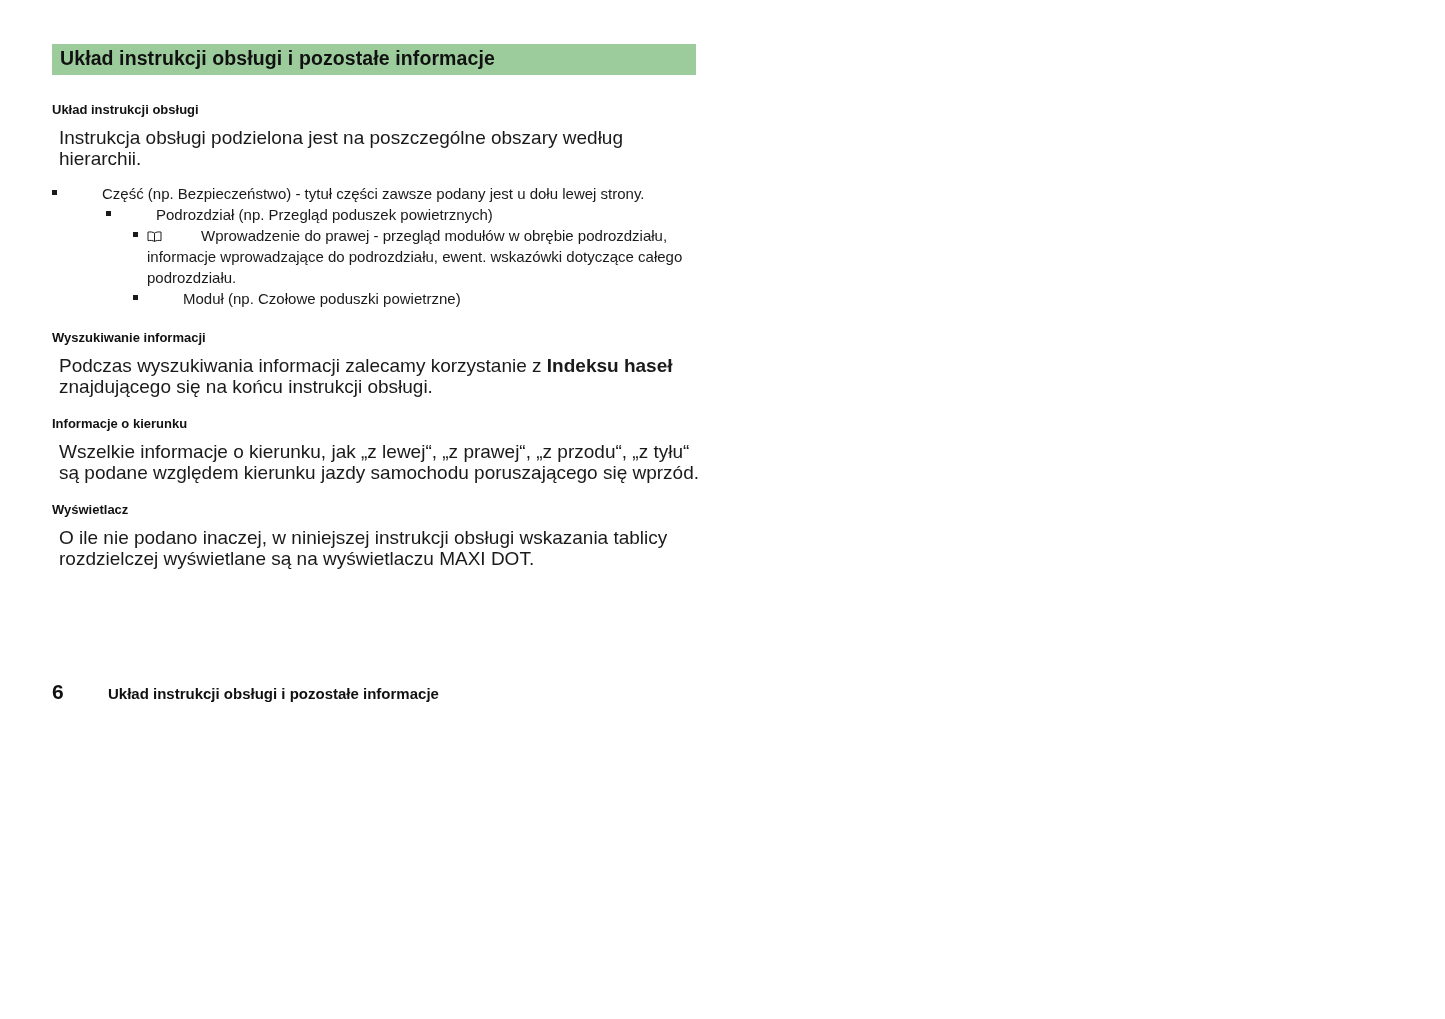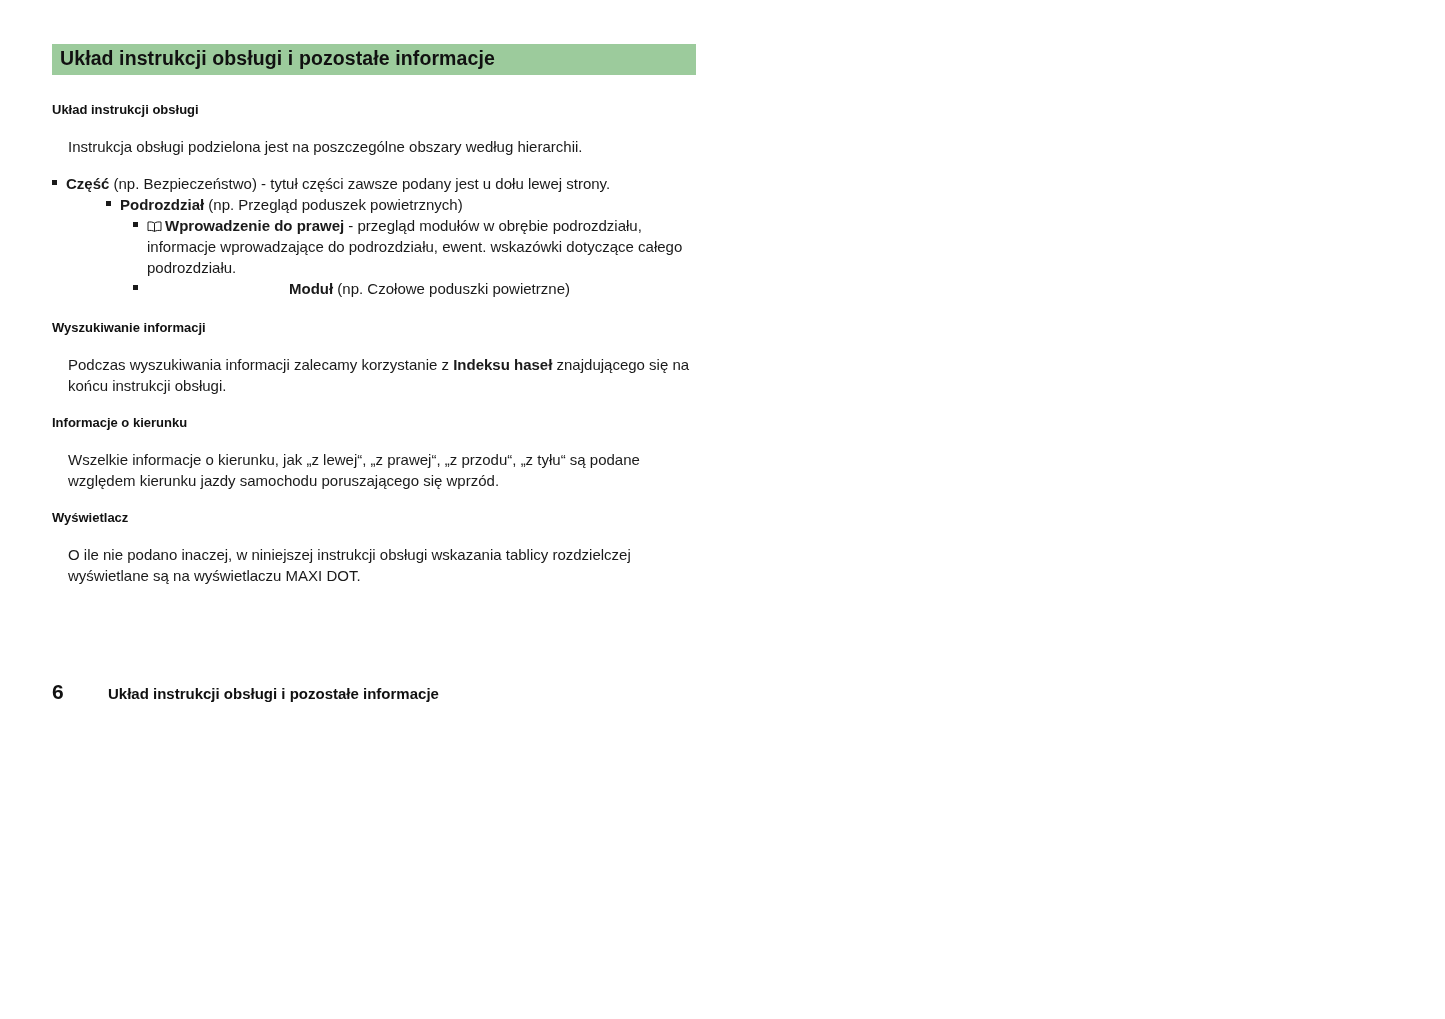"Instrukcja obsługi podzielona jest na" .para { font-size: 15px -> 19px; margin: 16px -> 7px }
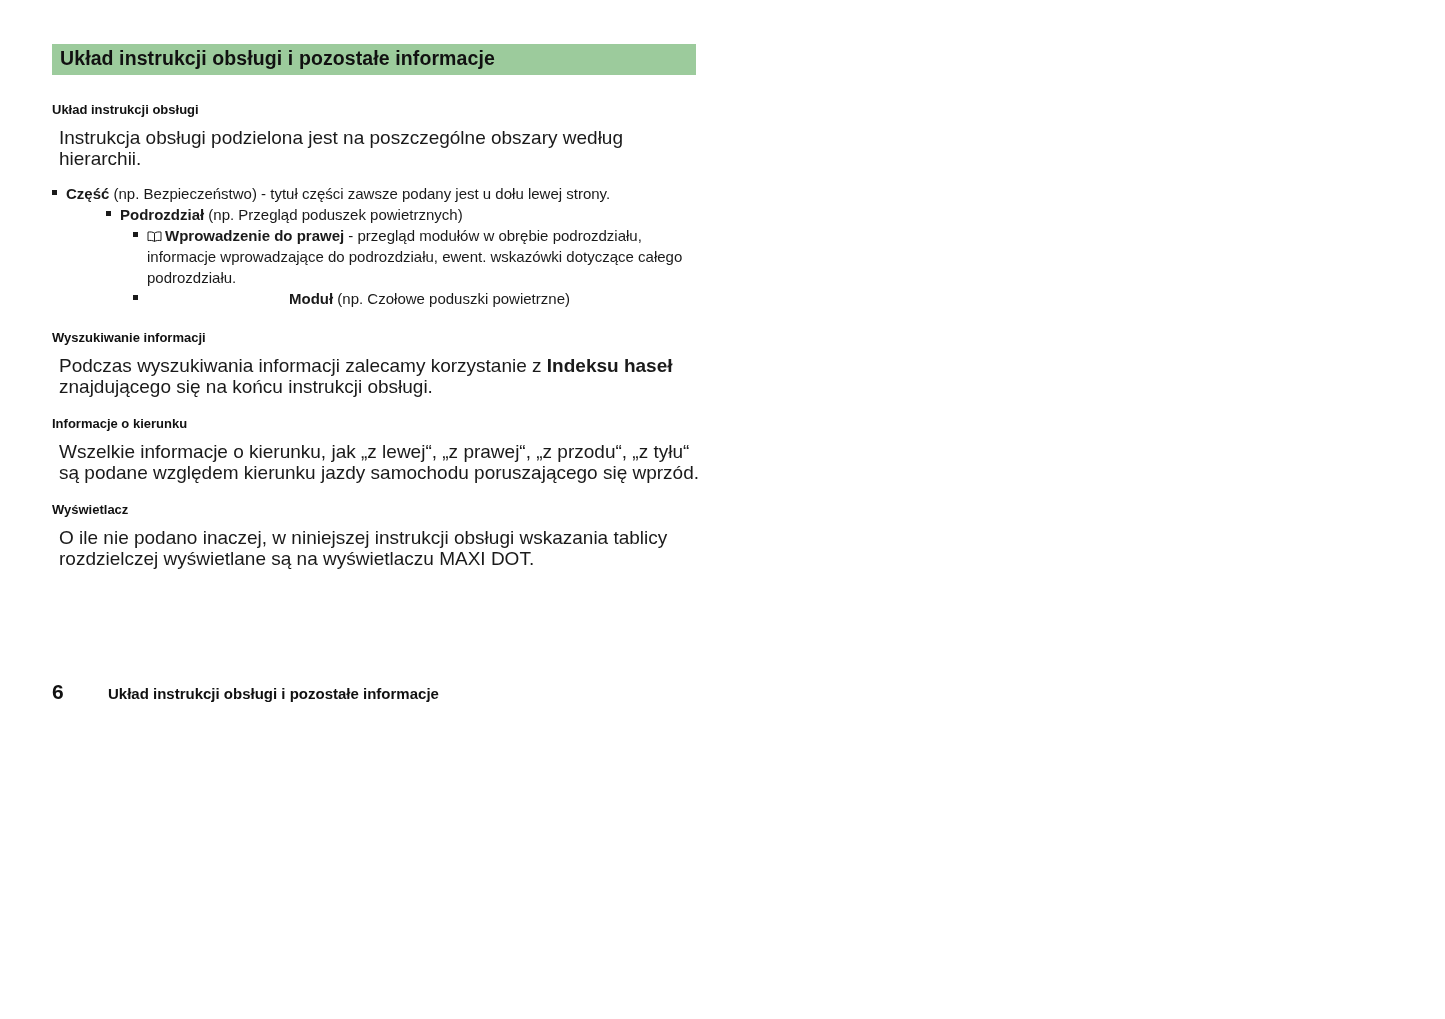"Część" .li b { font-weight: bold -> normal; margin-left: none -> 36px }
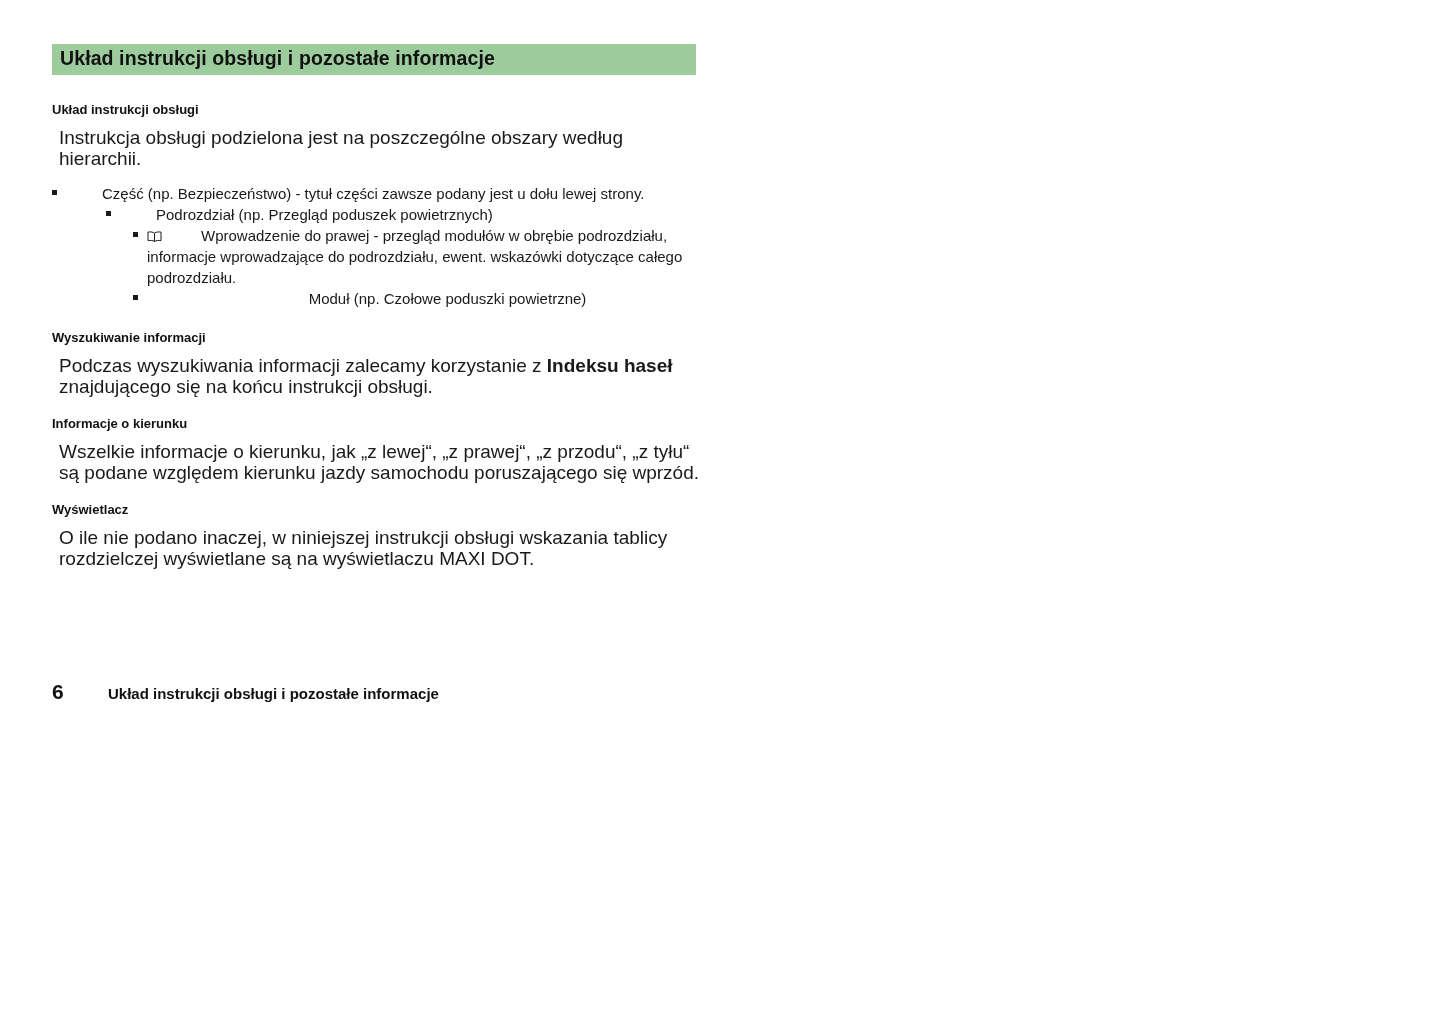"Moduł (np. Czołowe poduszki powietrzne)" .lvl5 { text-align: center -> none }
